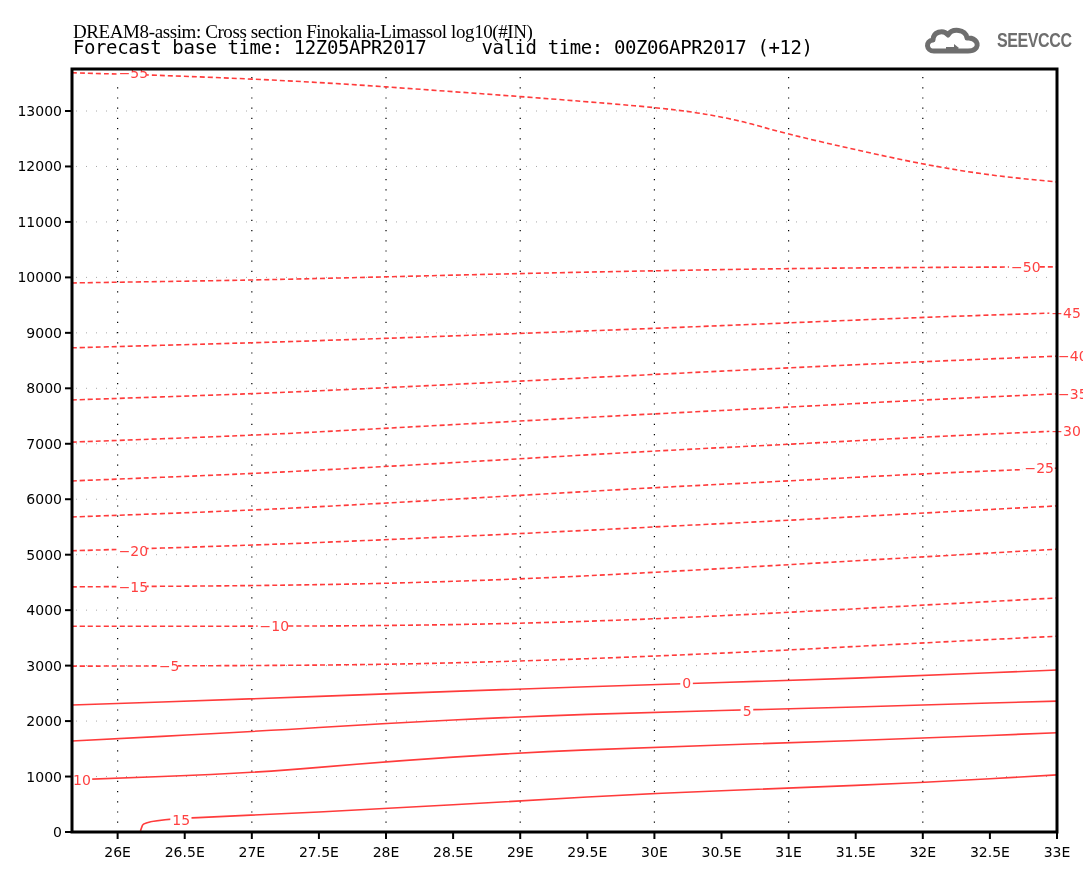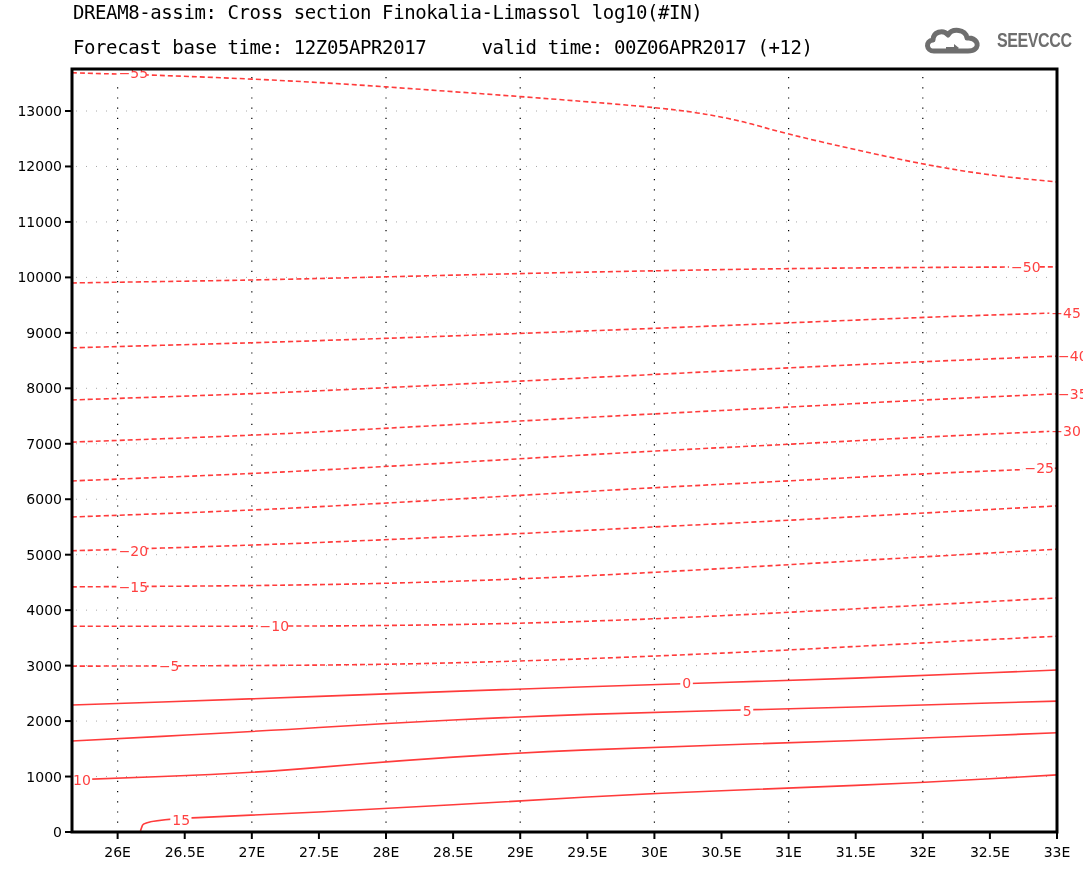"DREAM8-assim: Cross section" #title1 { font-family: none -> Liberation Serif, serif; top: 1px -> 21px }
